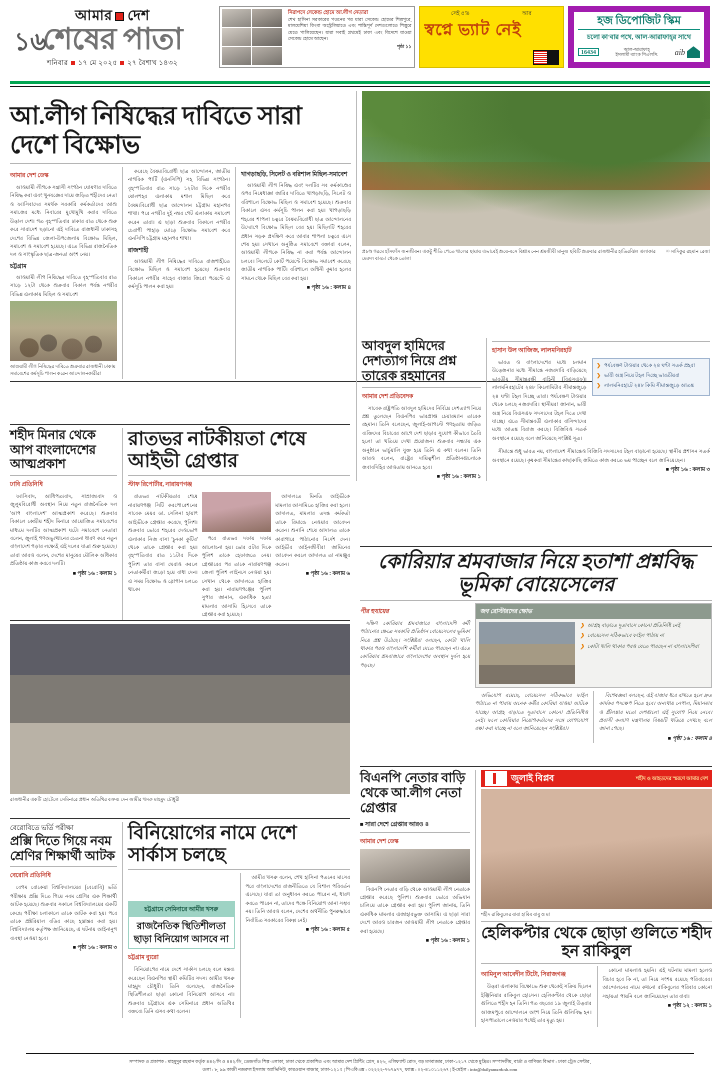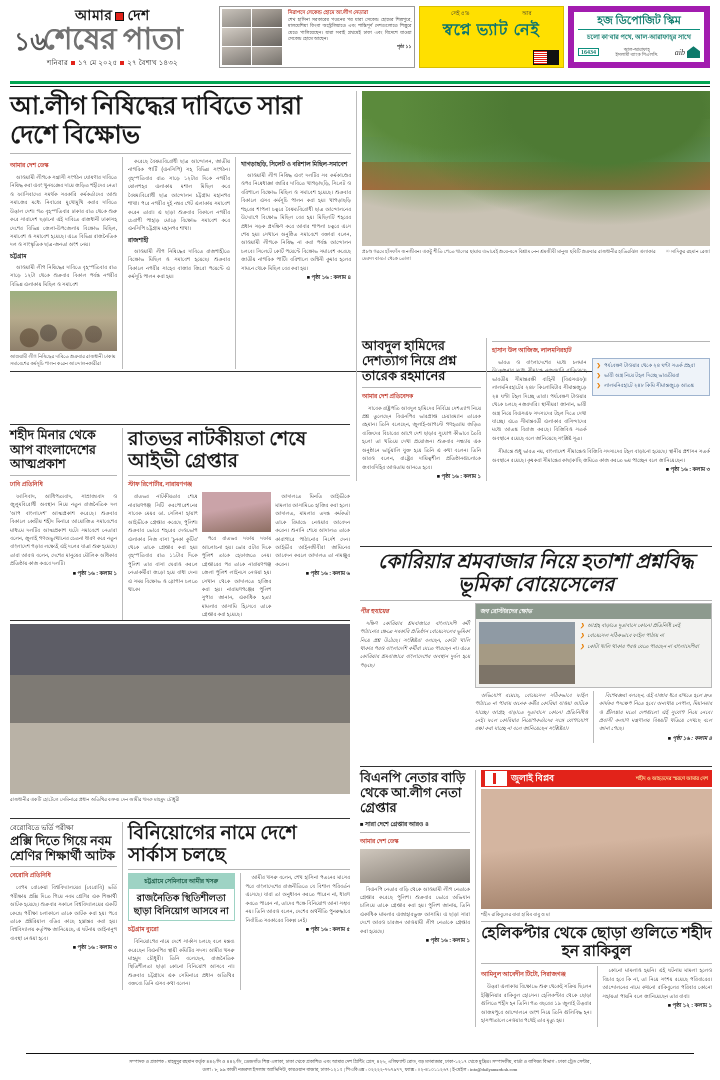"স্বপ্নে ভ্যাট নেই" .ad-yellow .big { color: #0f766e -> #c2410c; text-align: center -> none }
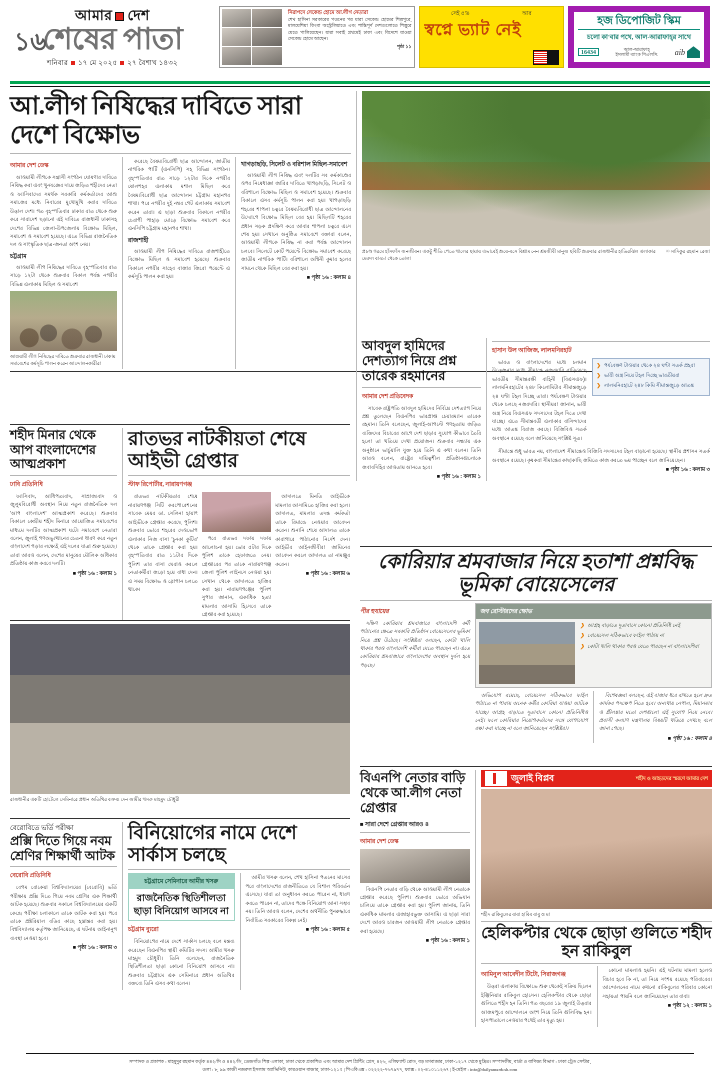"আ.লীগ নিষিদ্ধের দাবিতে সারা দেশে" div { margin-top: none -> 10px }
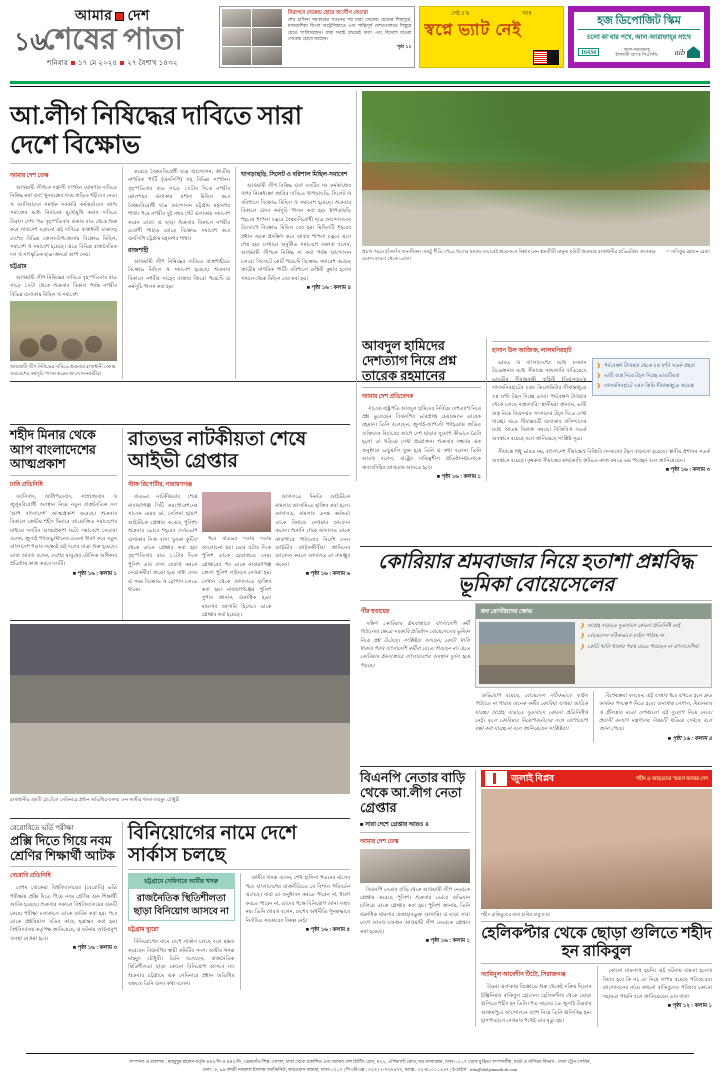"রাজনৈতিক স্থিতিশীলতা ছাড়া বিনিয়োগ আসবে" div { margin-top: none -> 28px }
